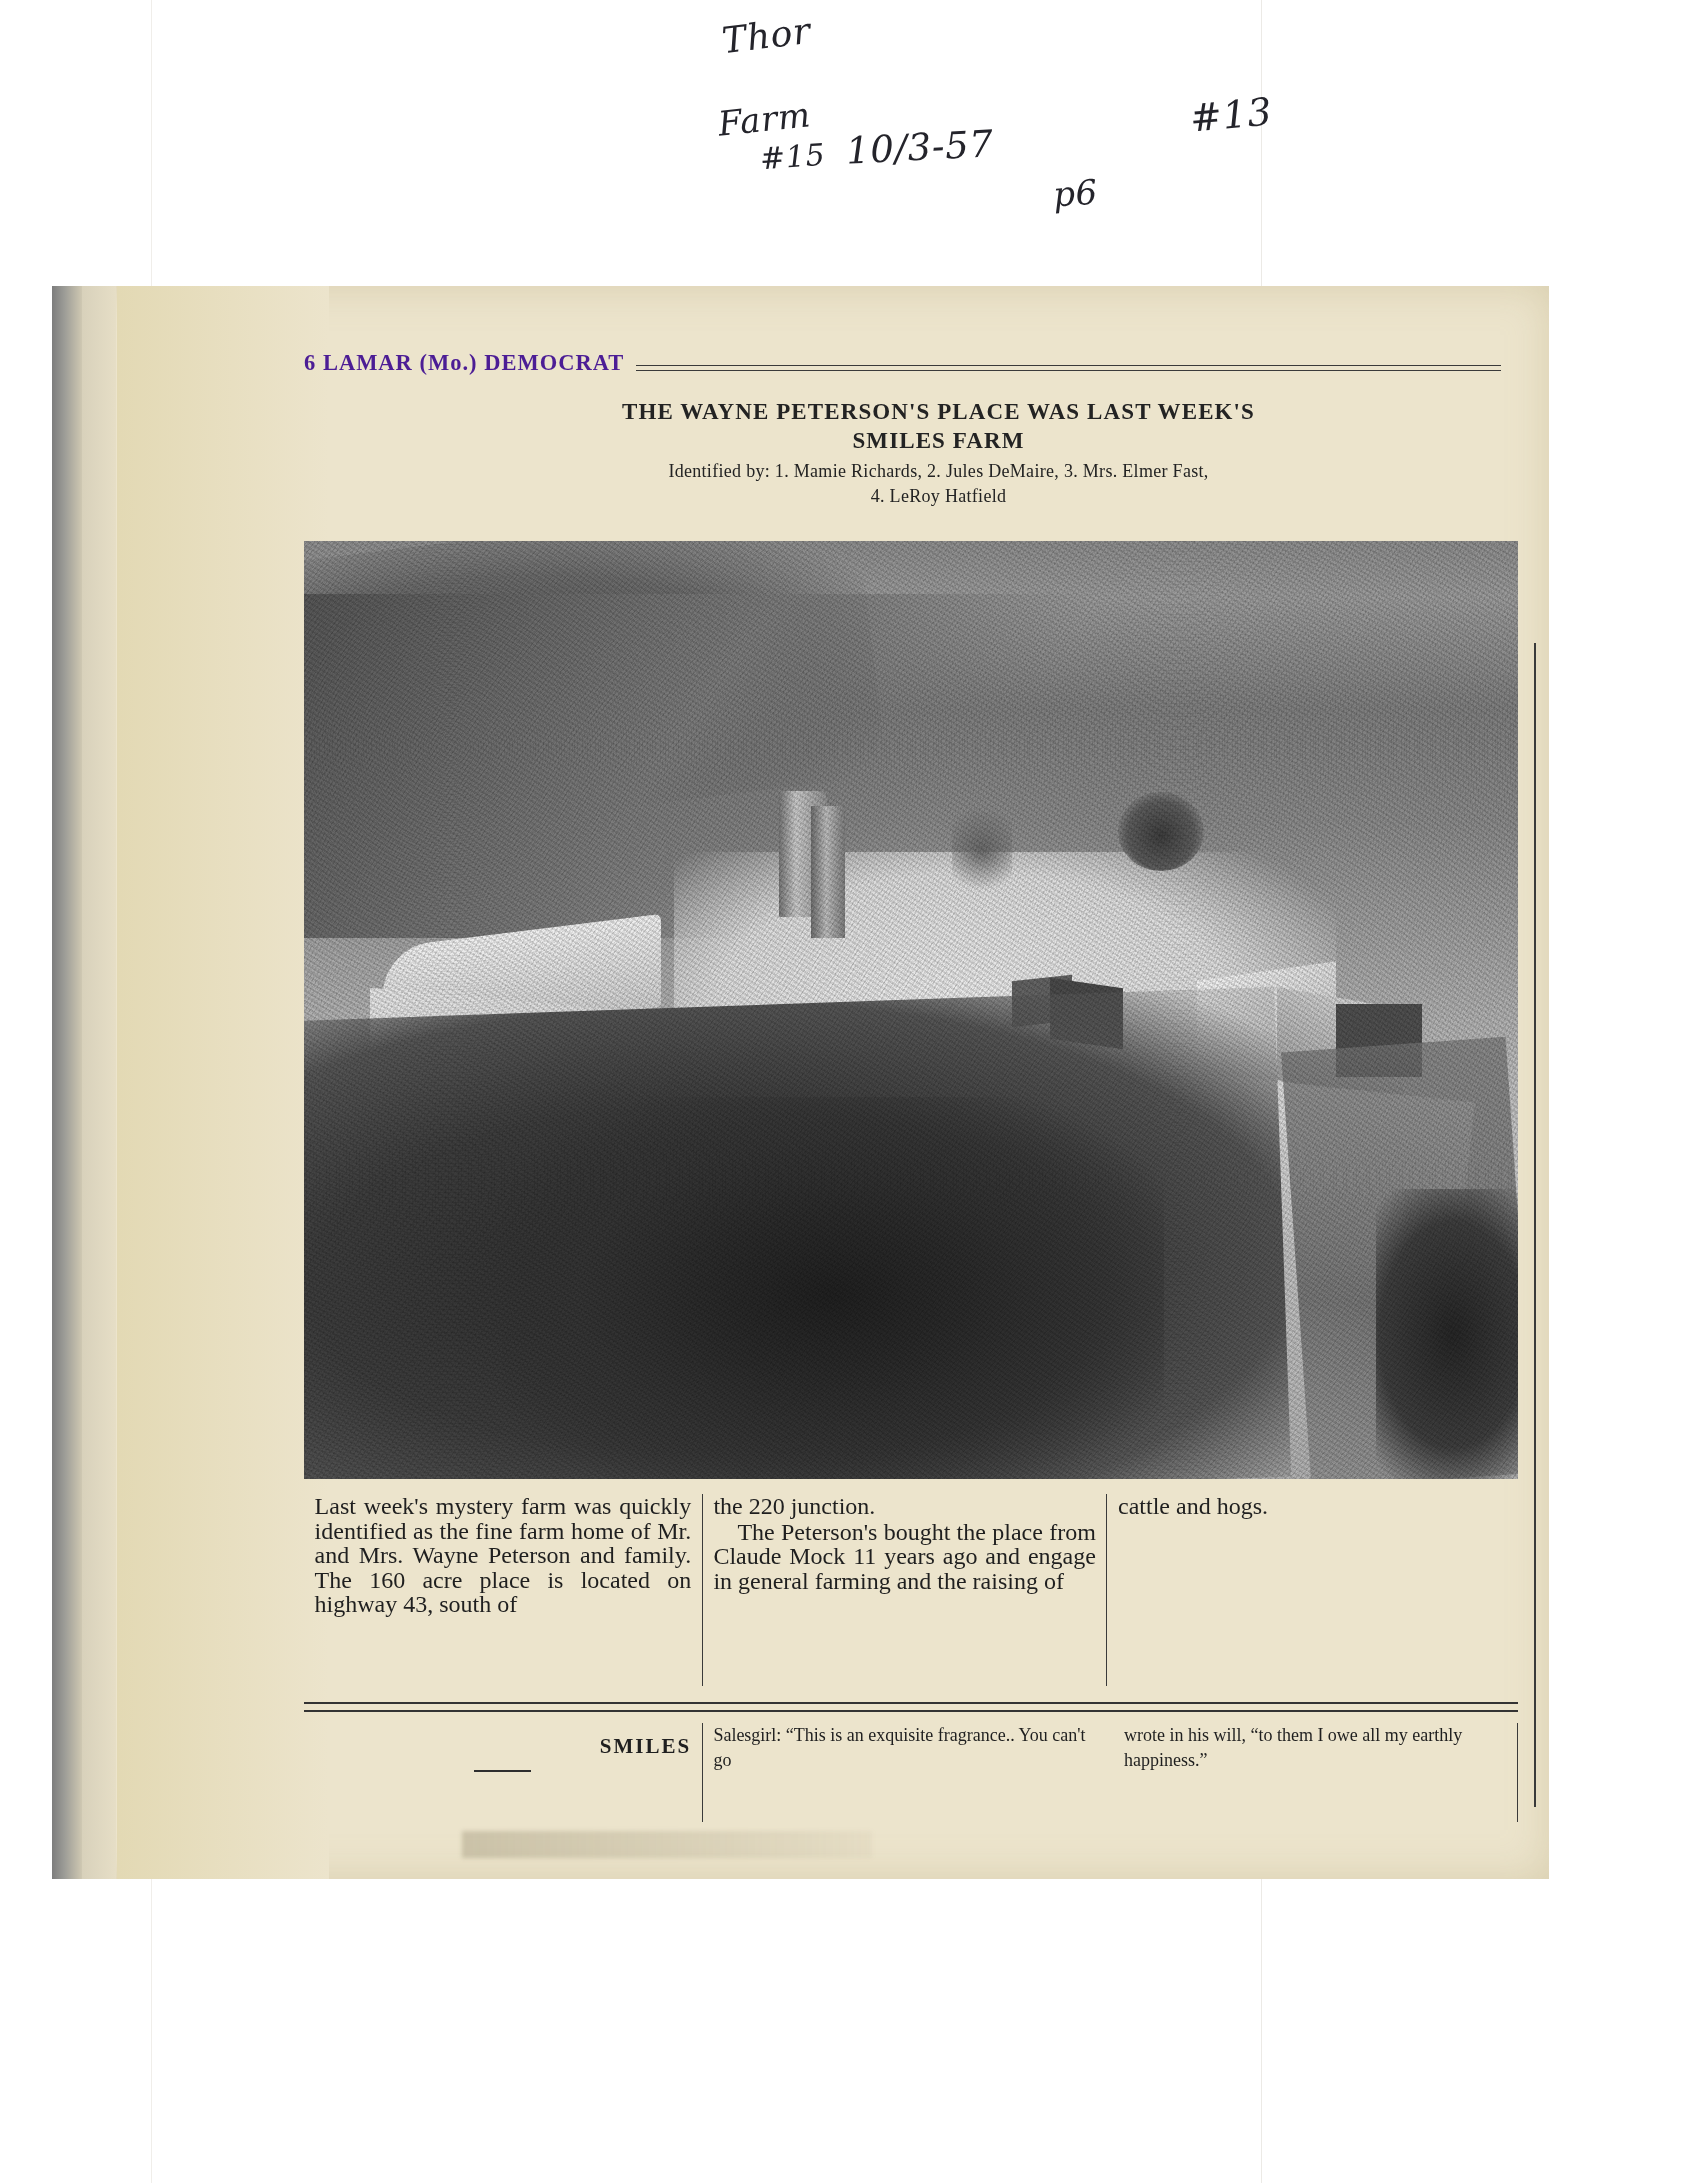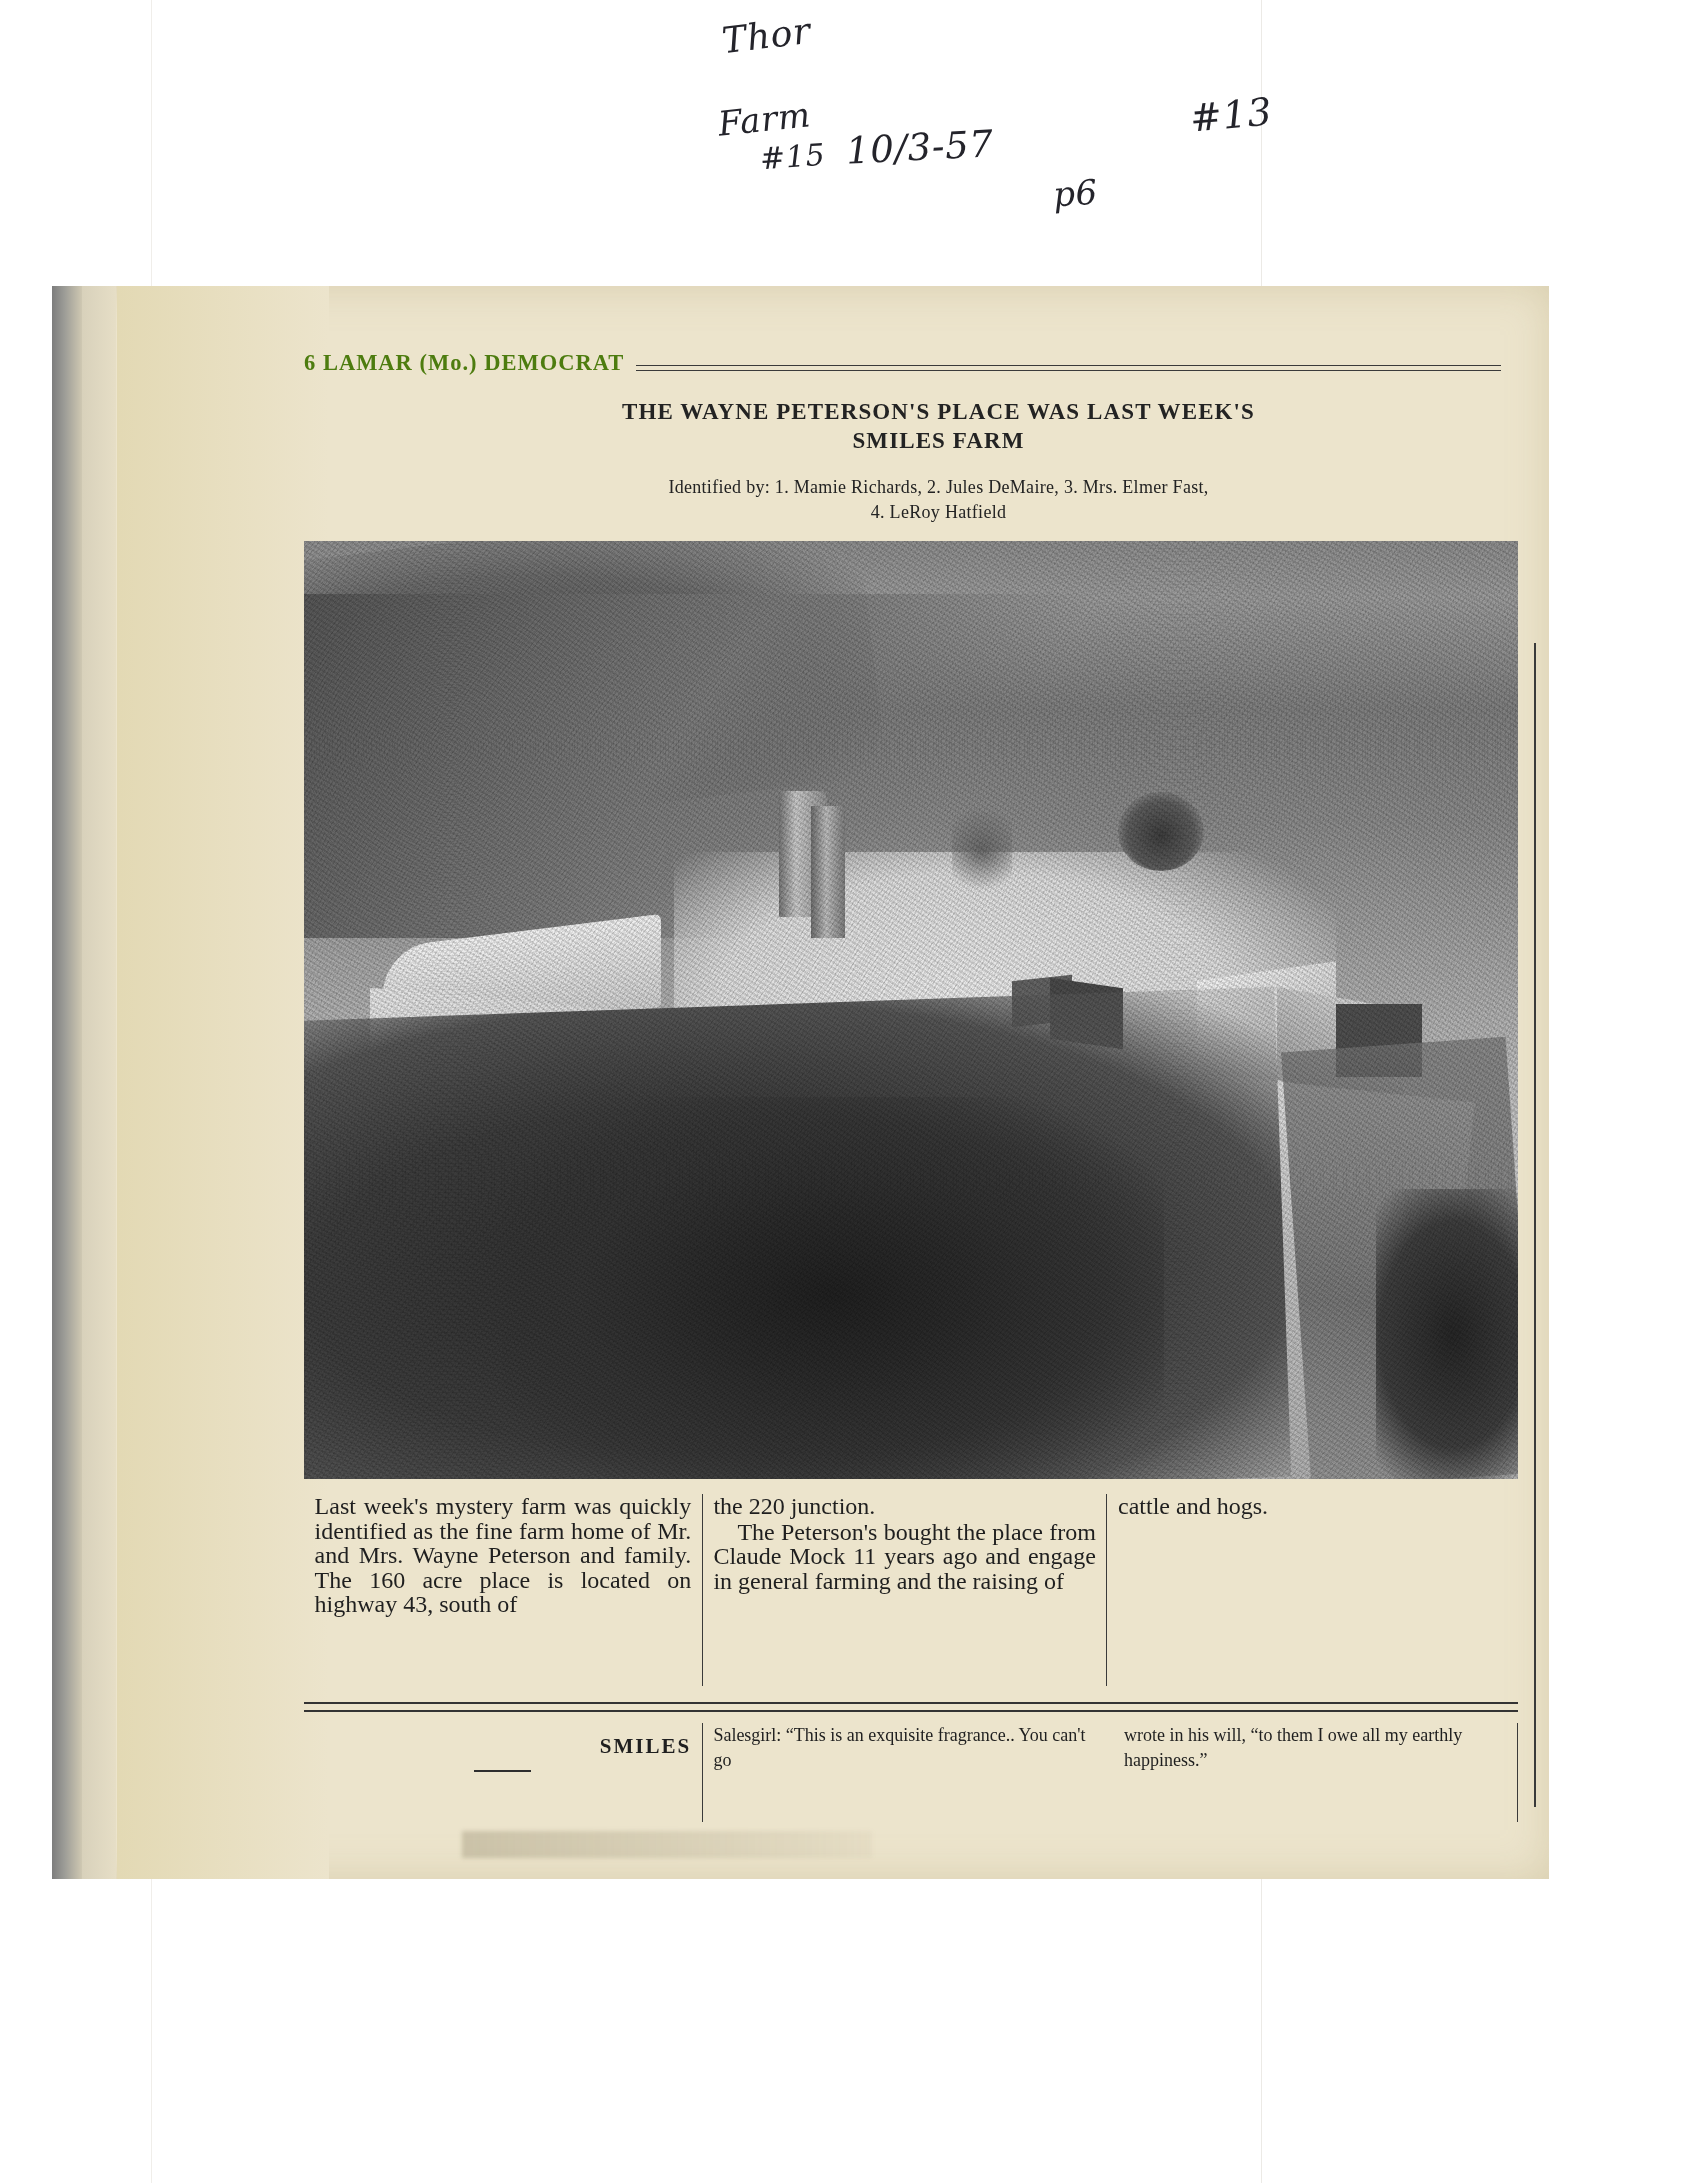"6 LAMAR (Mo.) DEMOCRAT" #masthead-title { color: #4d7c0f -> #4c1d95 }
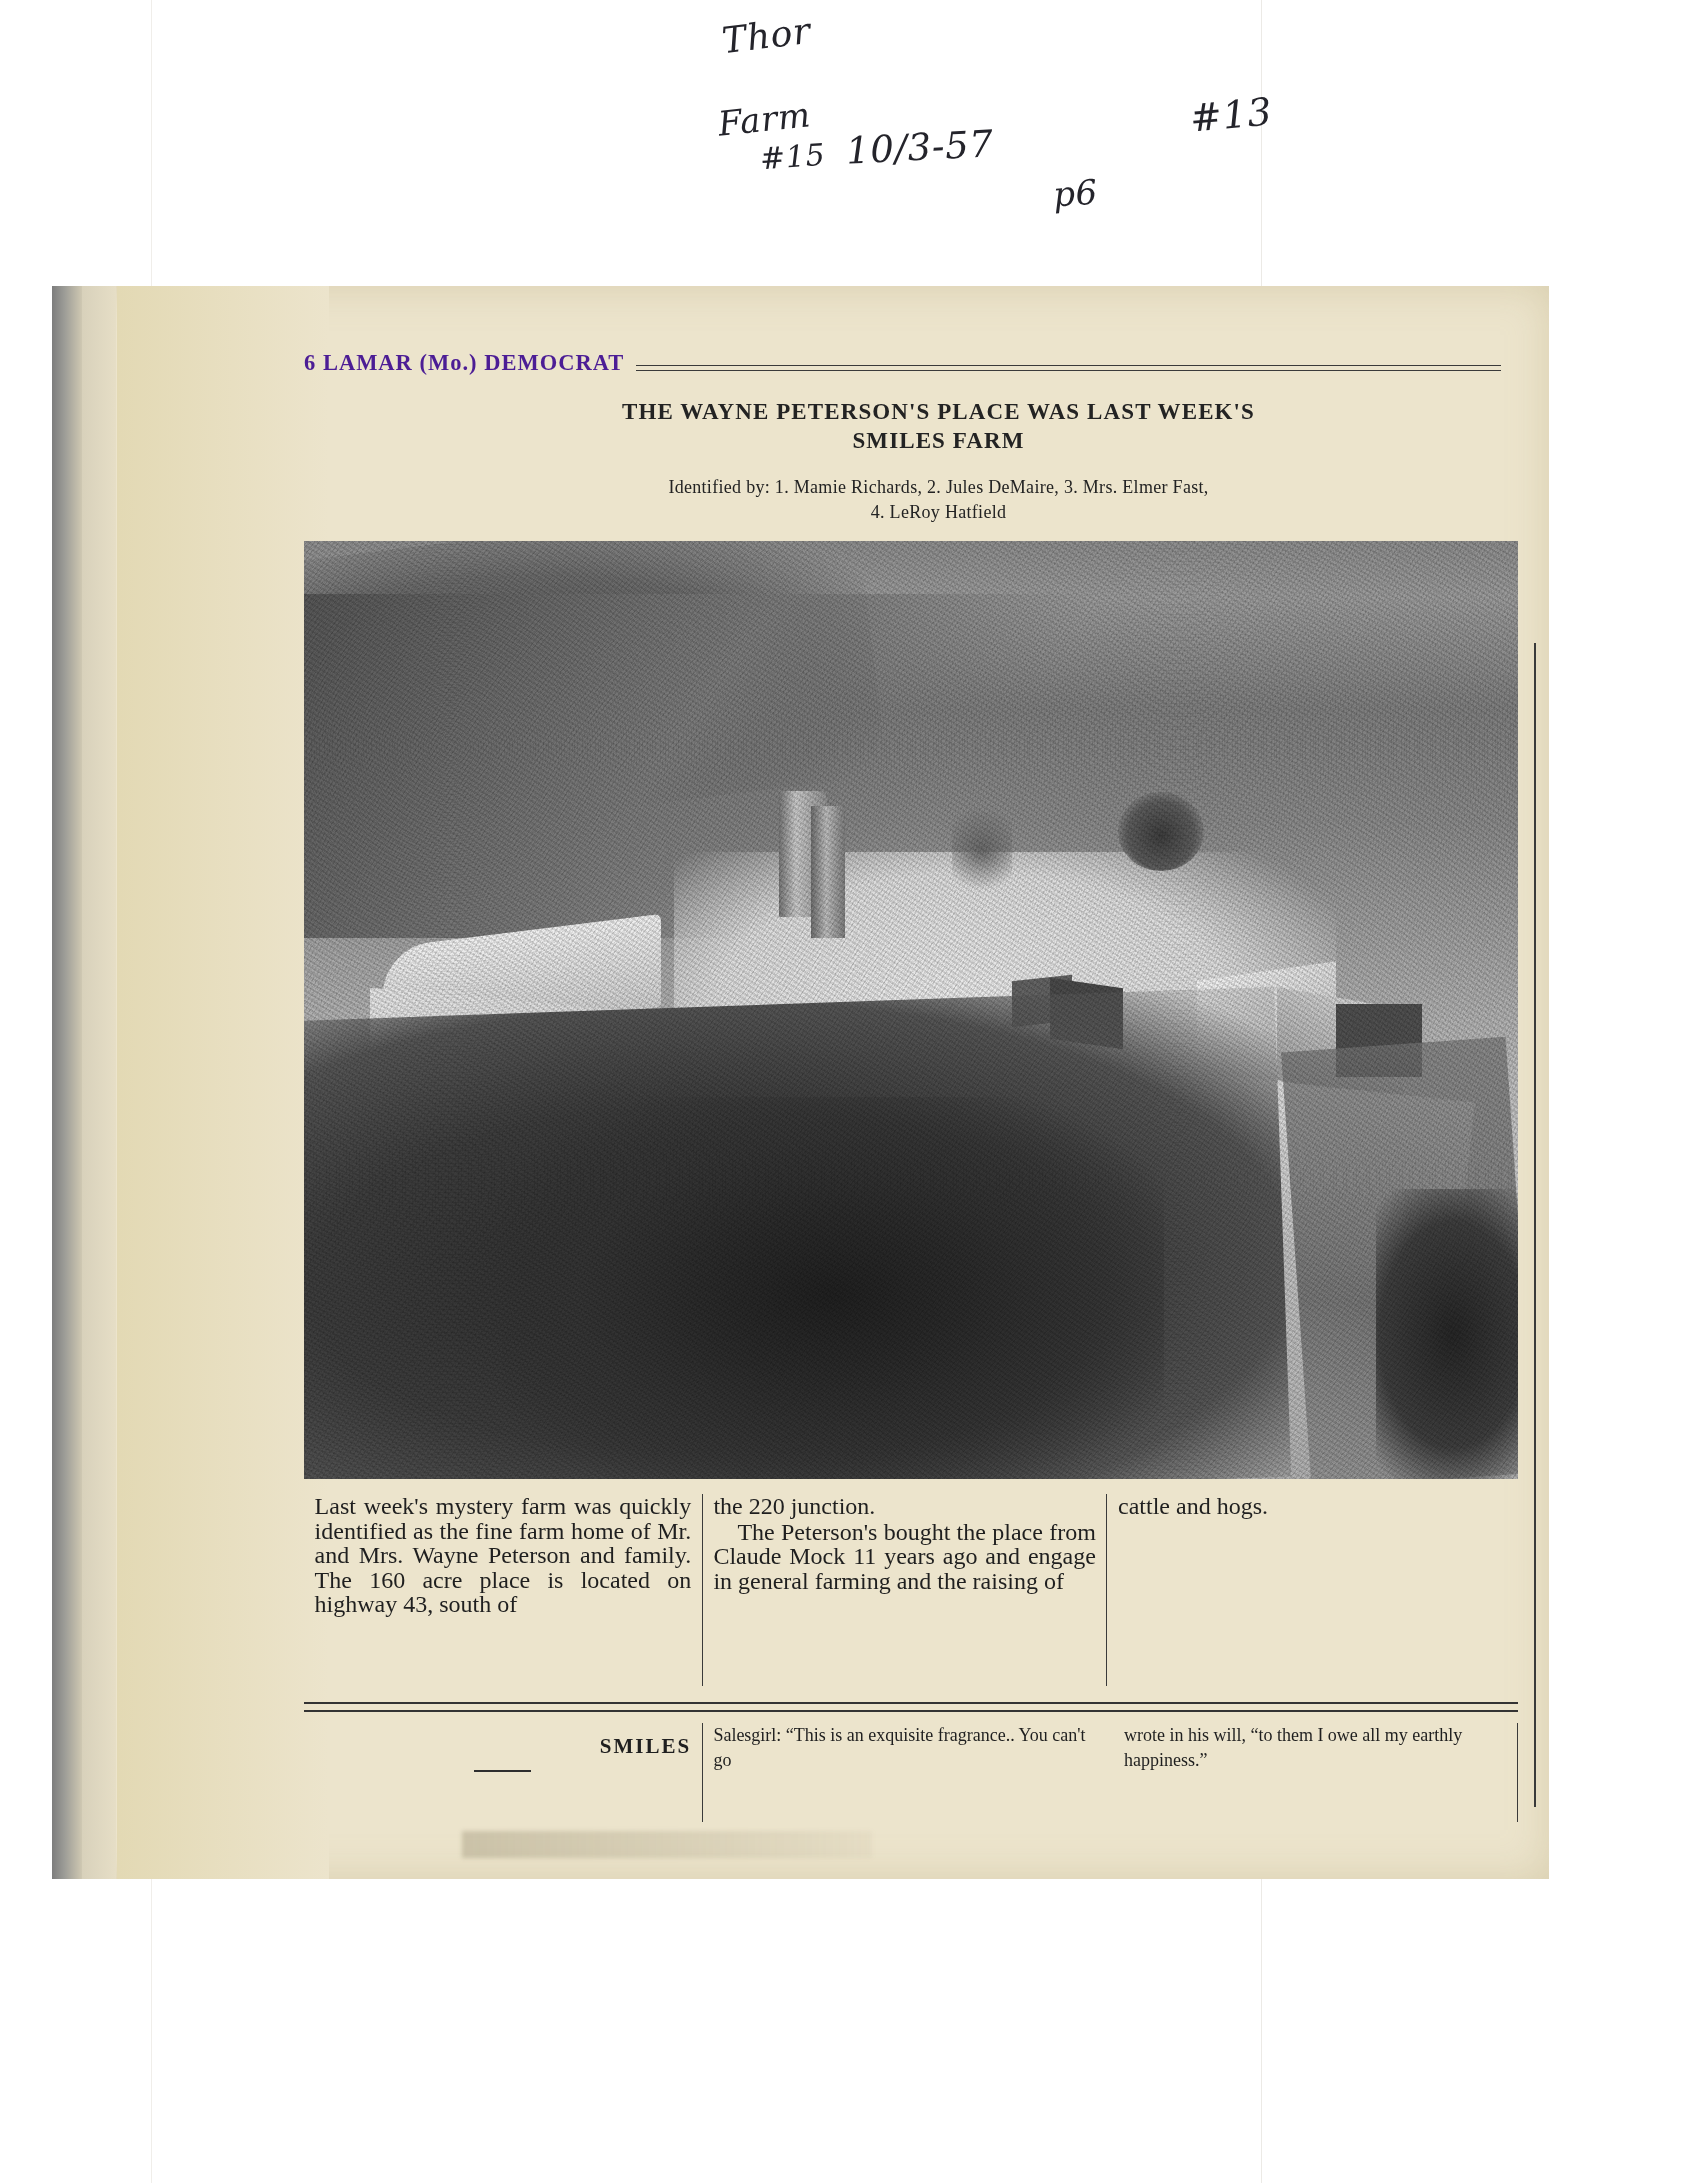"Identified by: 1. Mamie Richards," #credit-line-1, #credit-line-2 { margin-top: 20px -> 4px }
